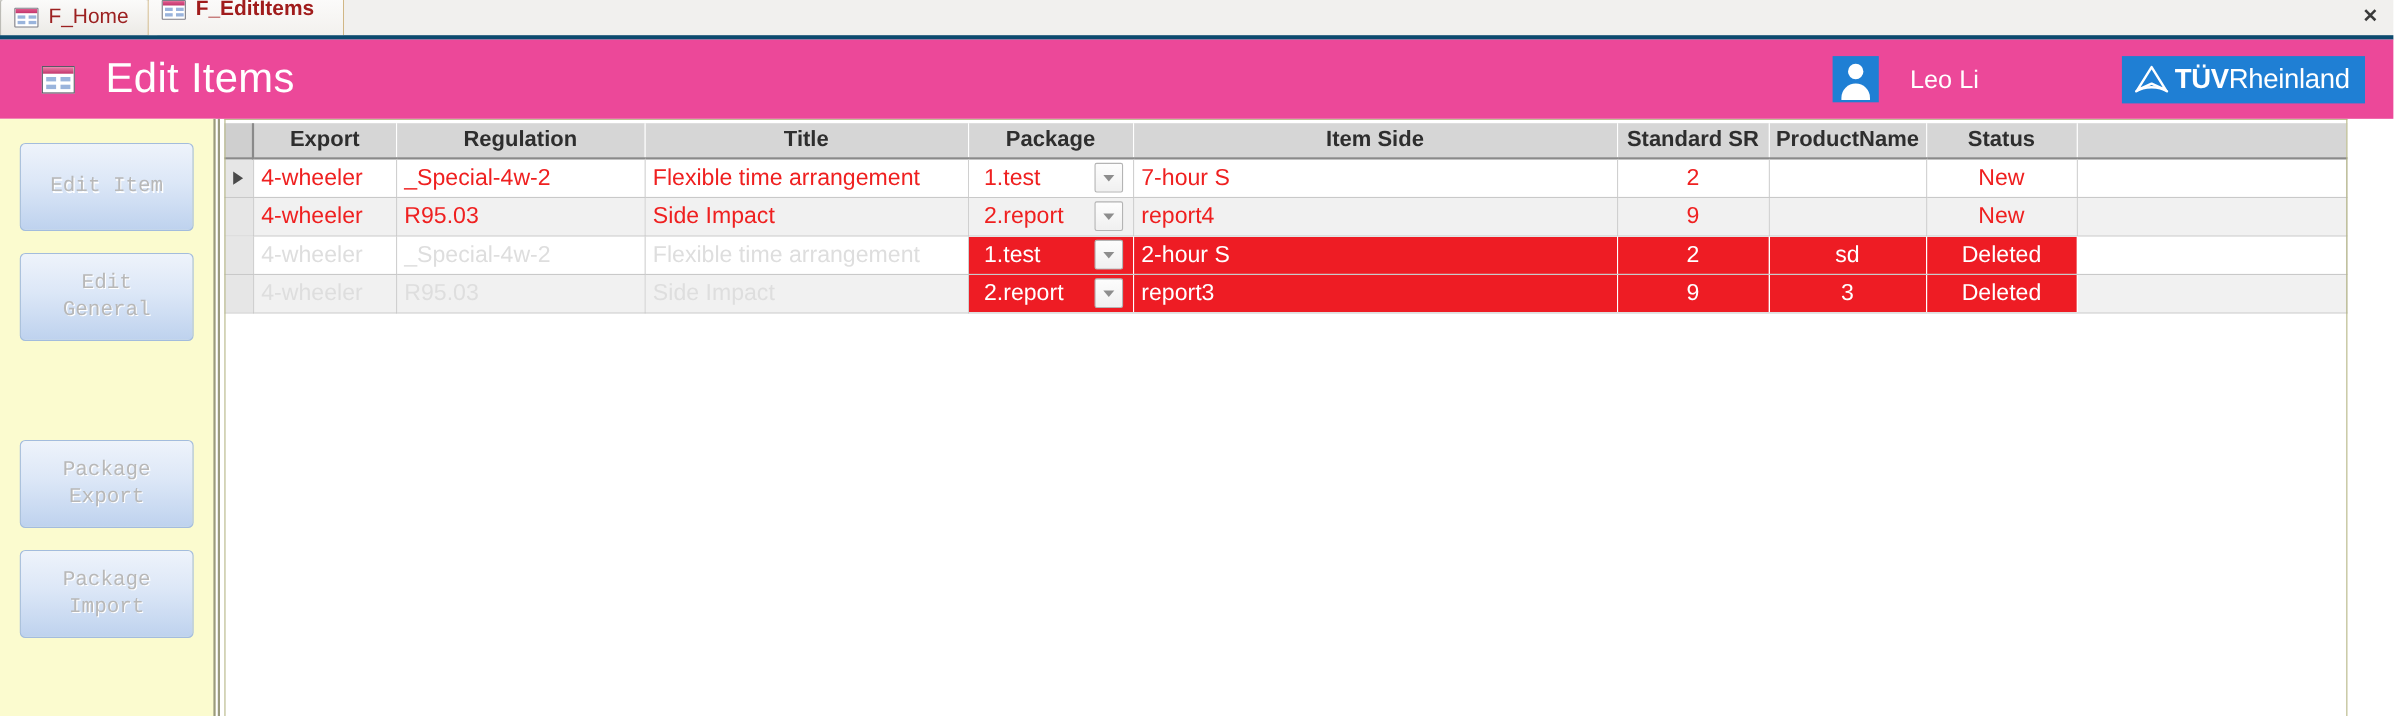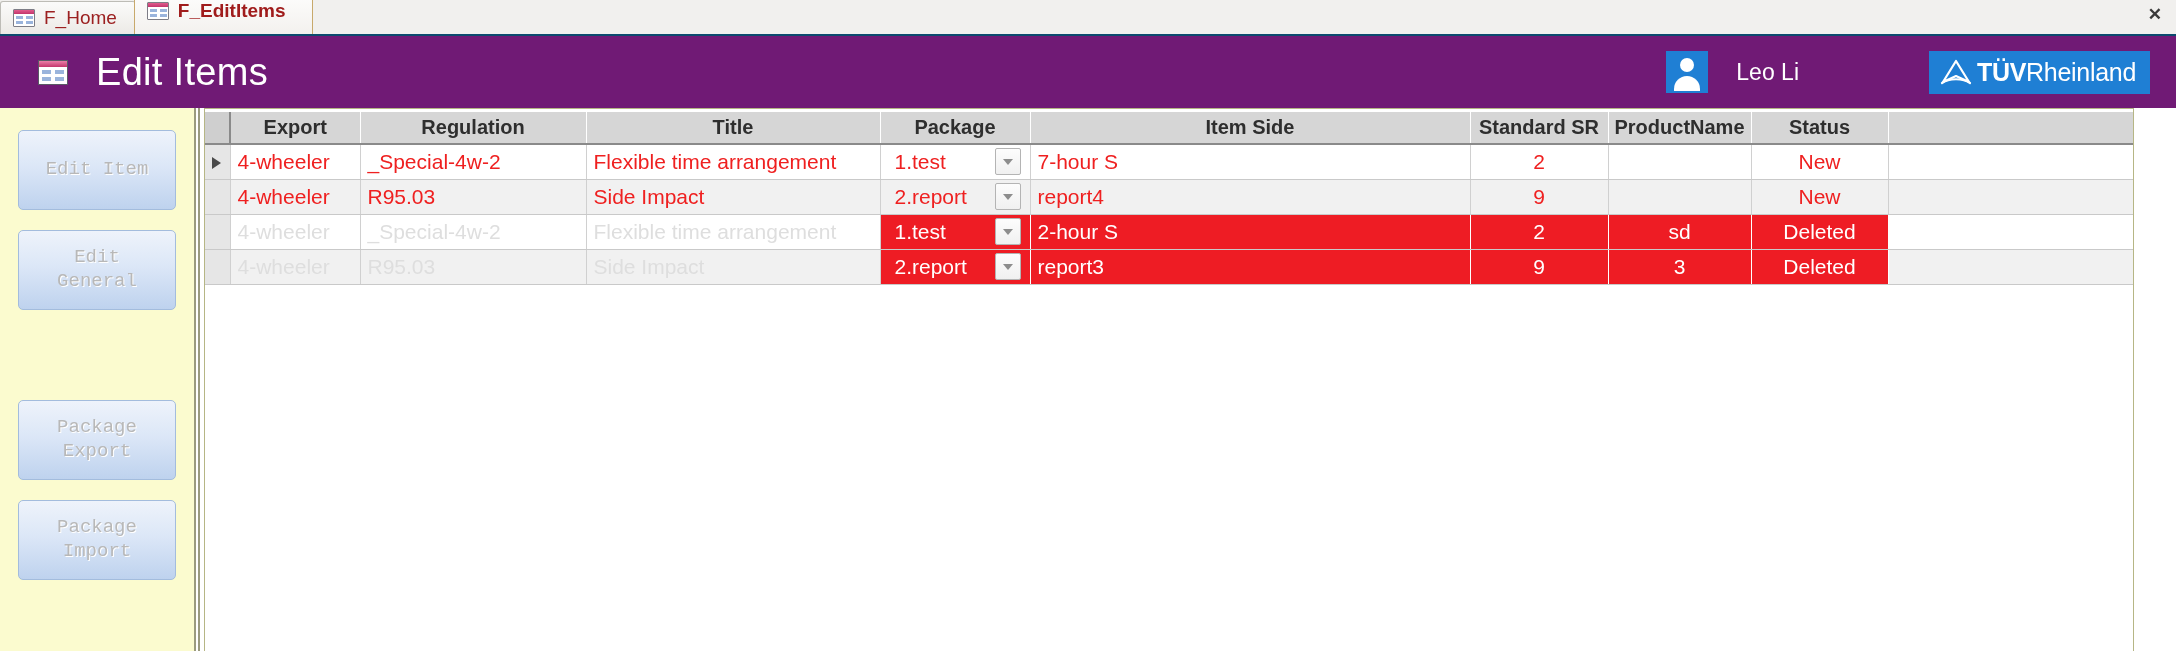"F_Home" .tabstrip { border-bottom: 2px solid #0c4a6e -> 4px solid #0c4a6e }
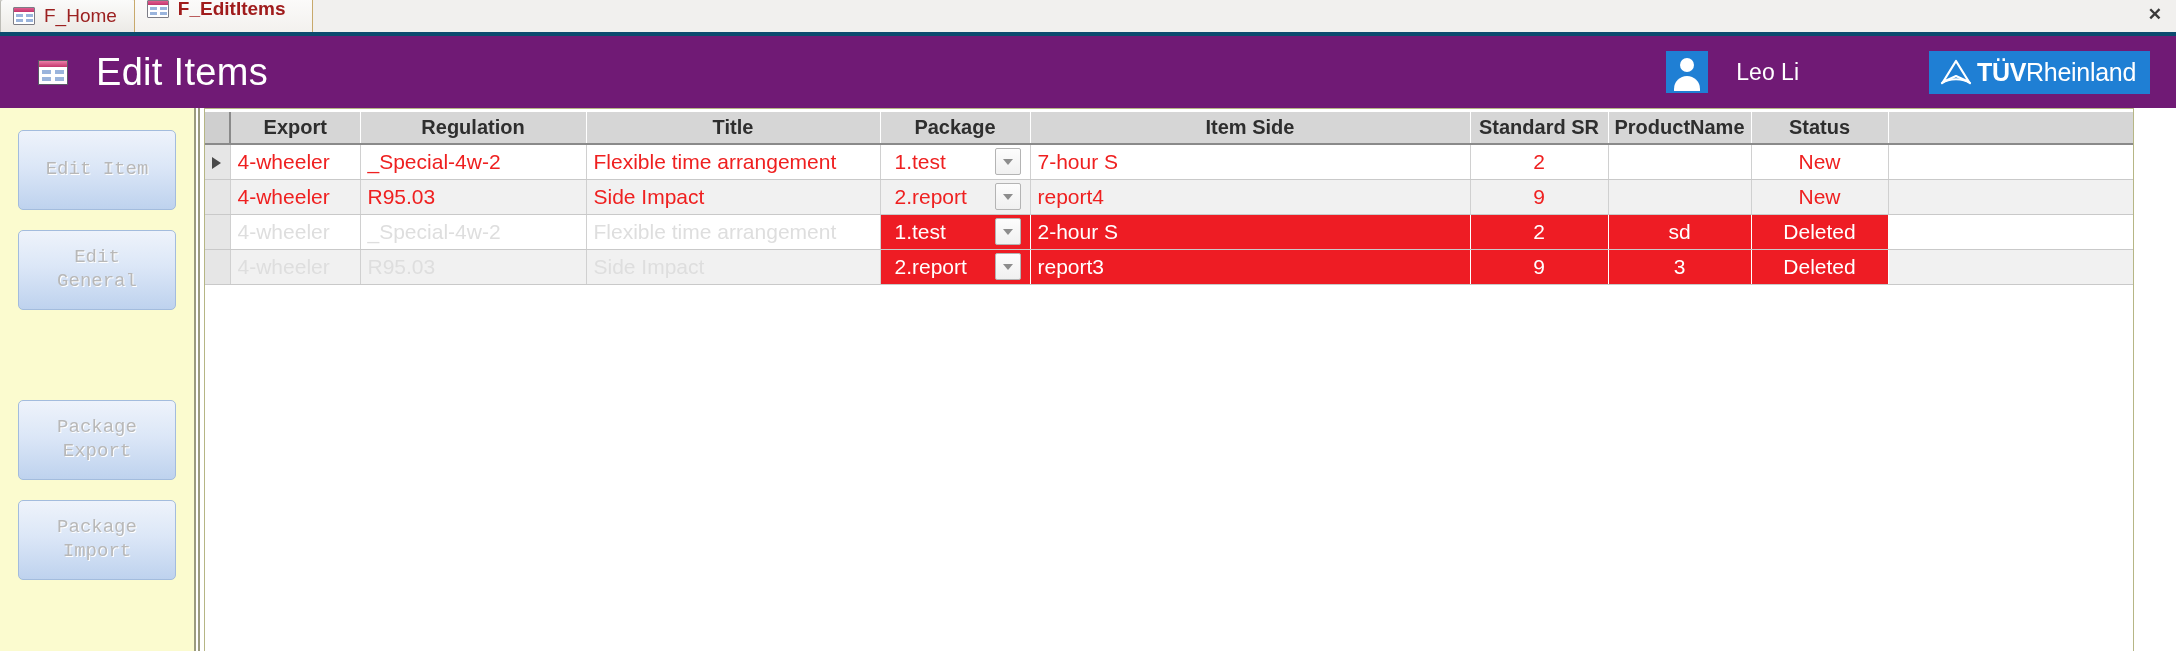"Edit Items" .header { background: #701a75 -> #ec4899 }
